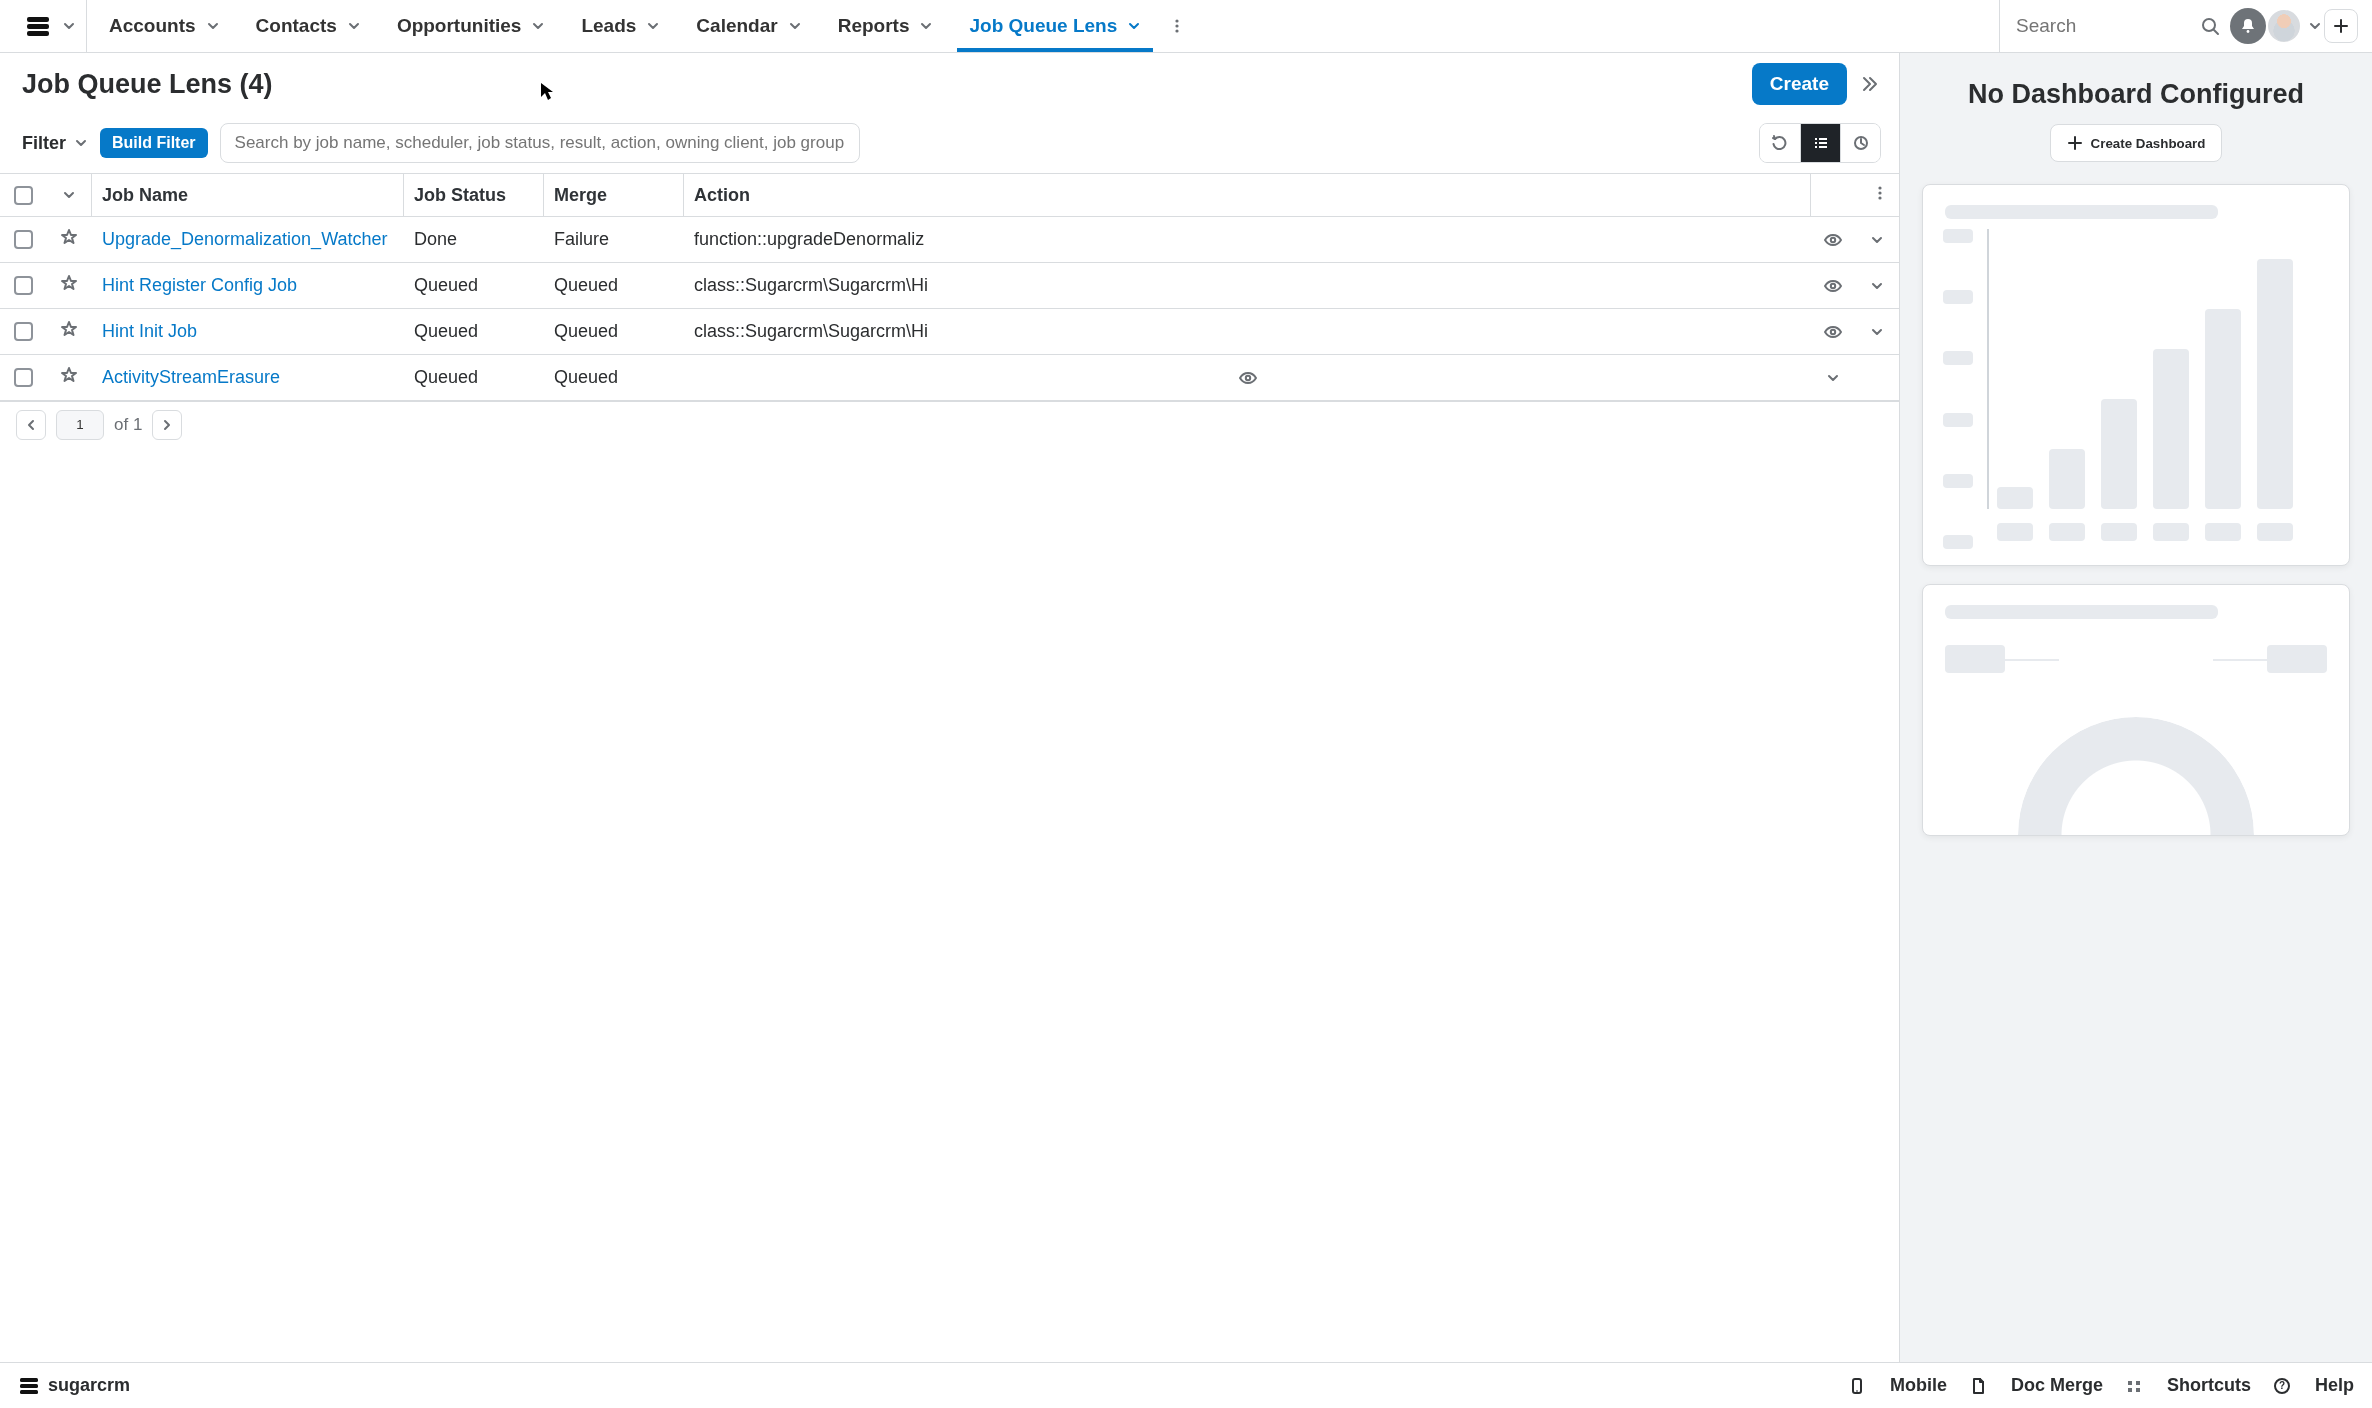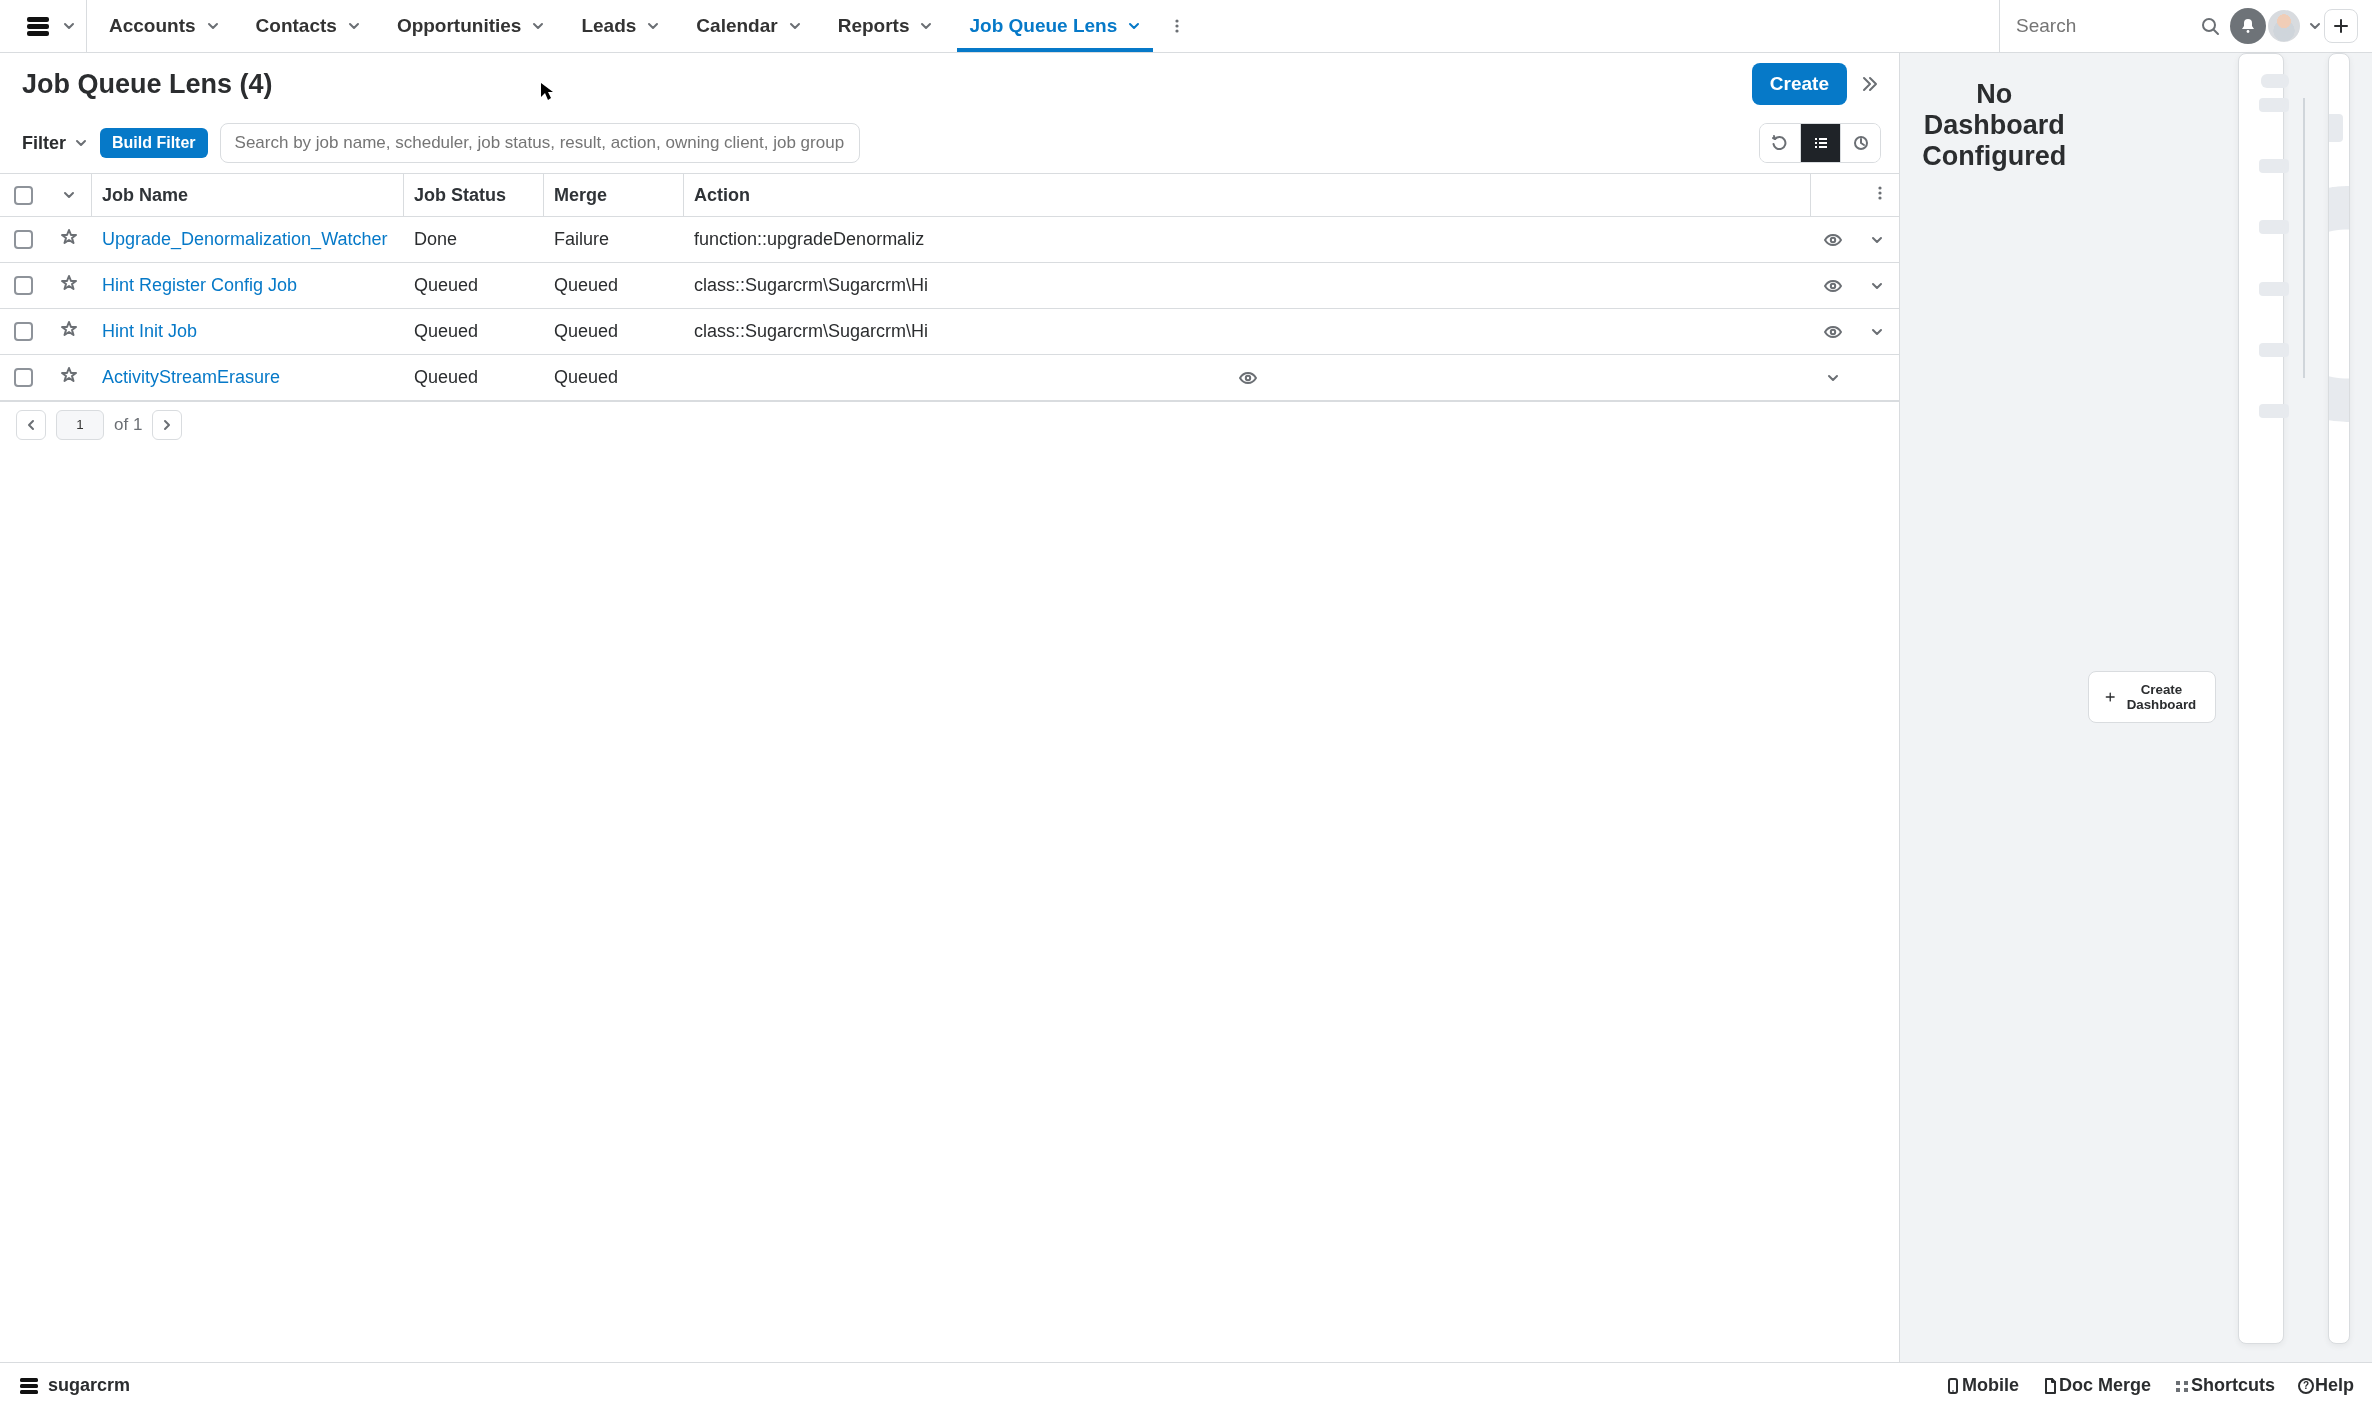"No Dashboard Configured" .right { flex-direction: row -> column }
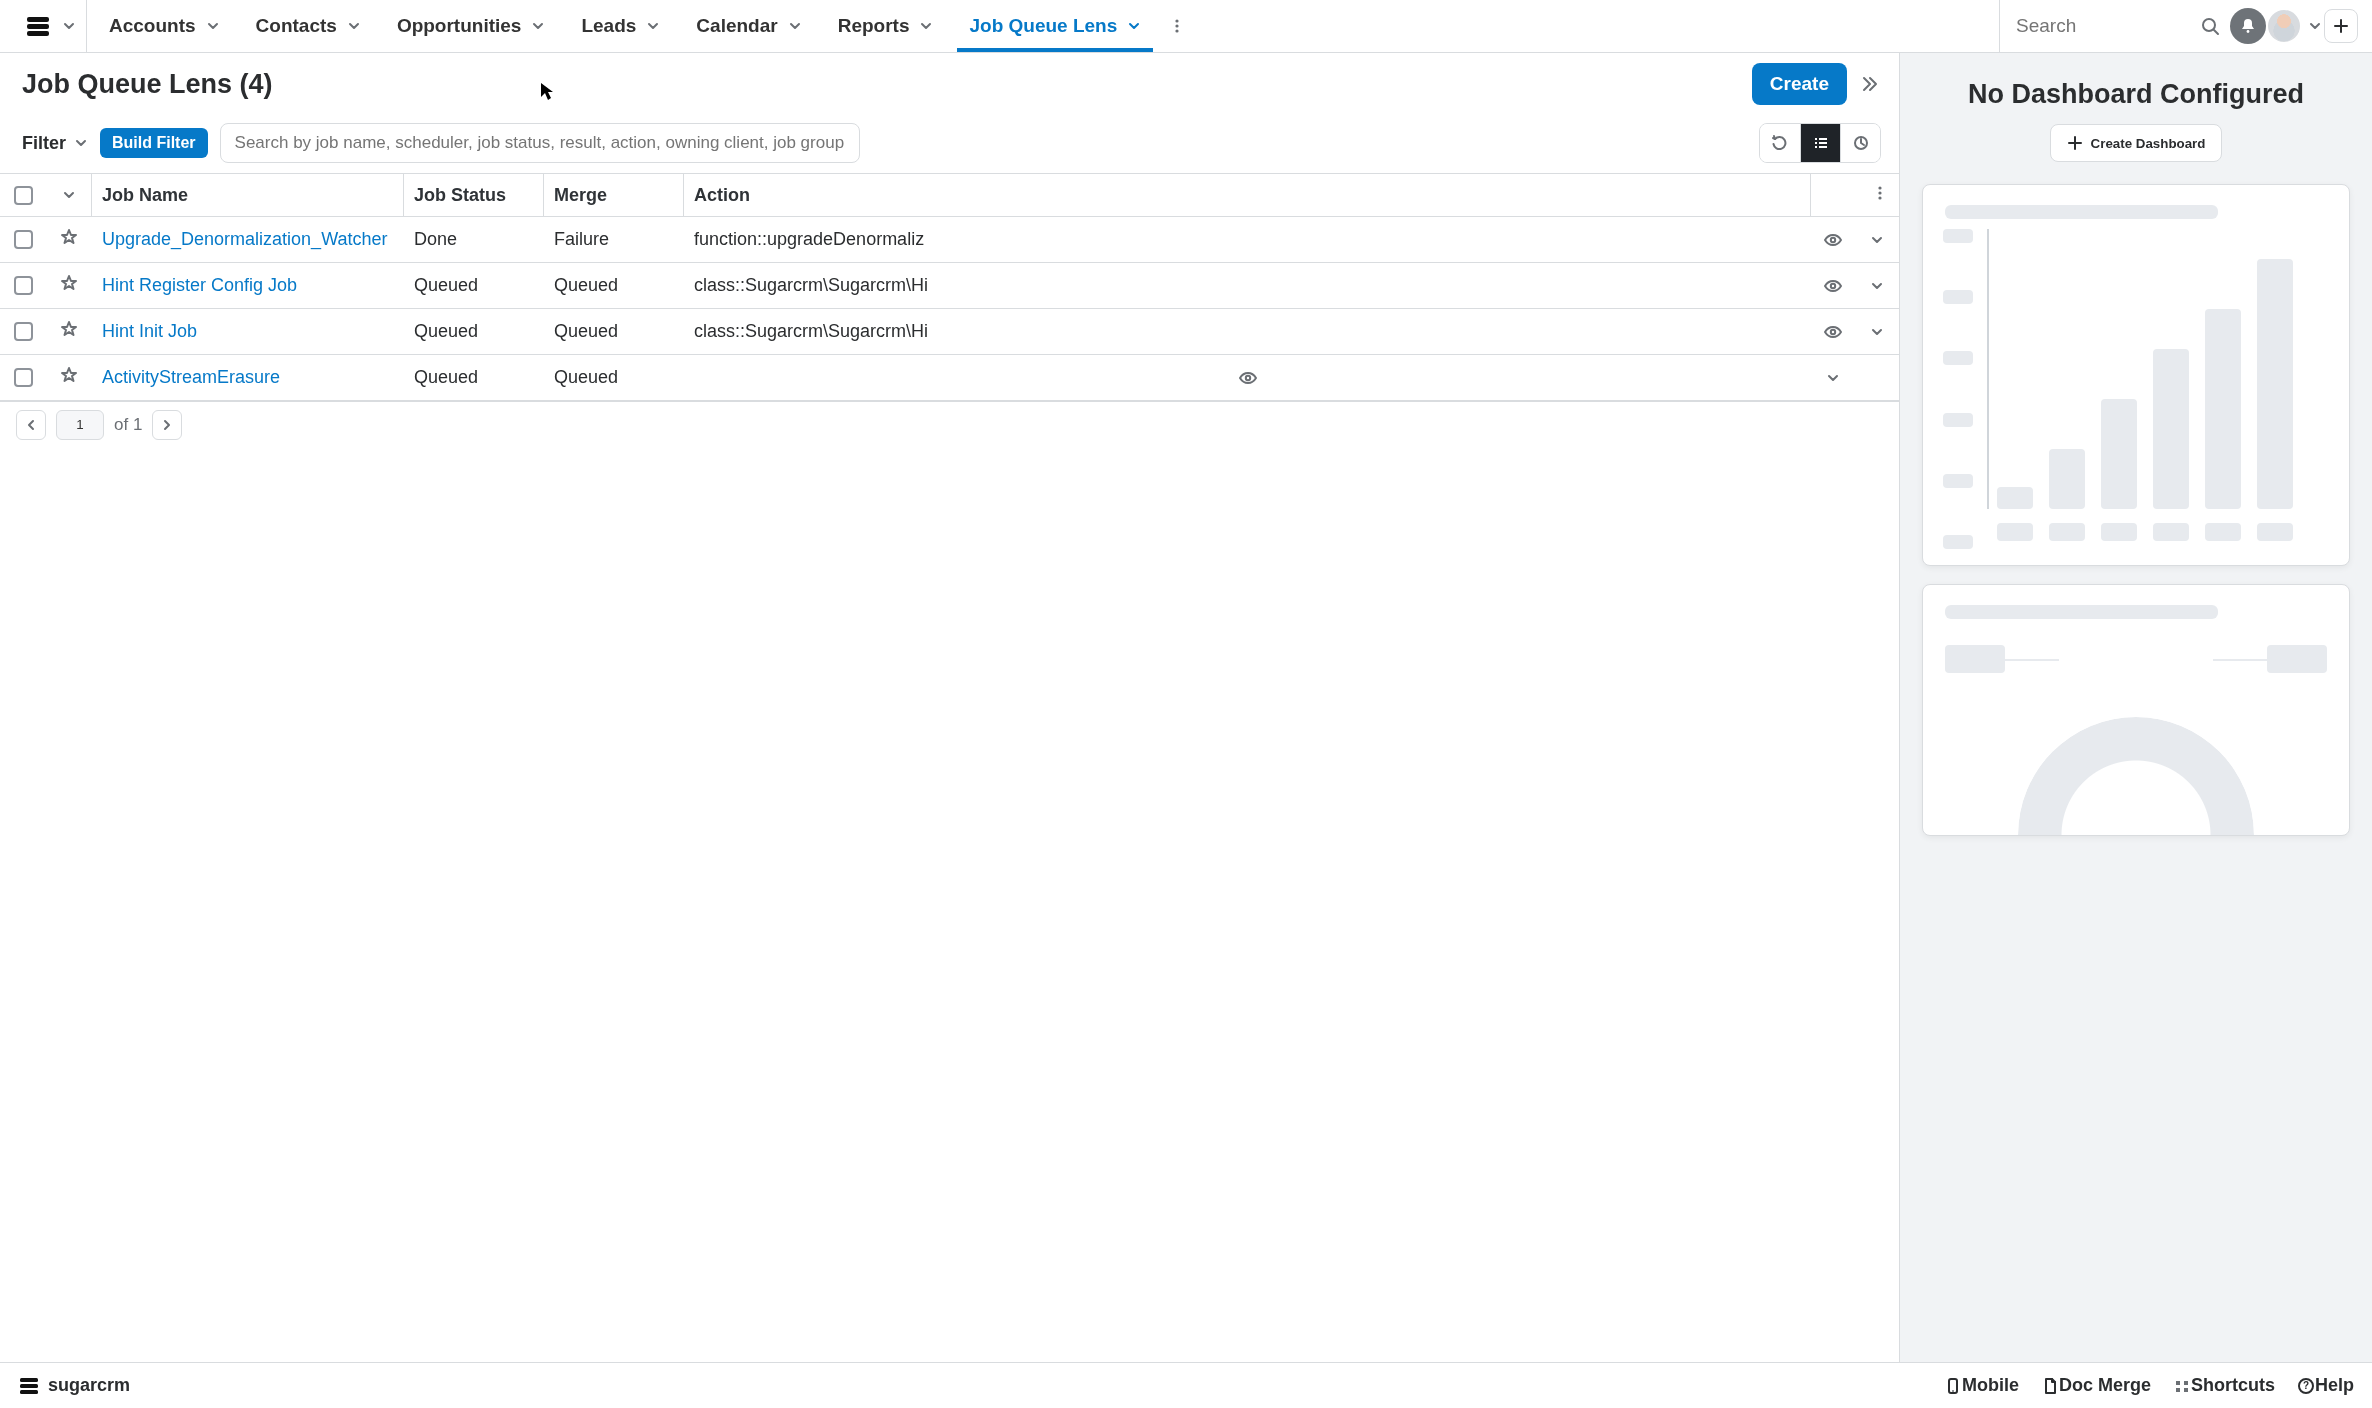"Mobile" .foot-link { gap: 0 -> 24px }
